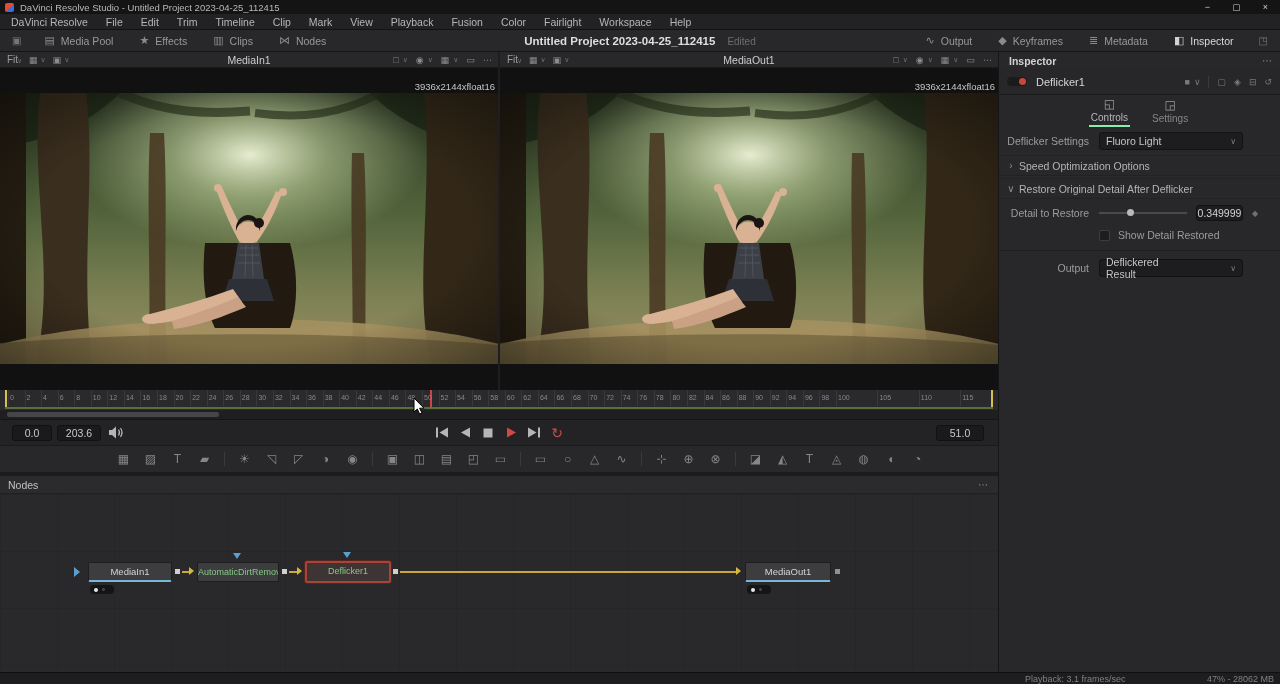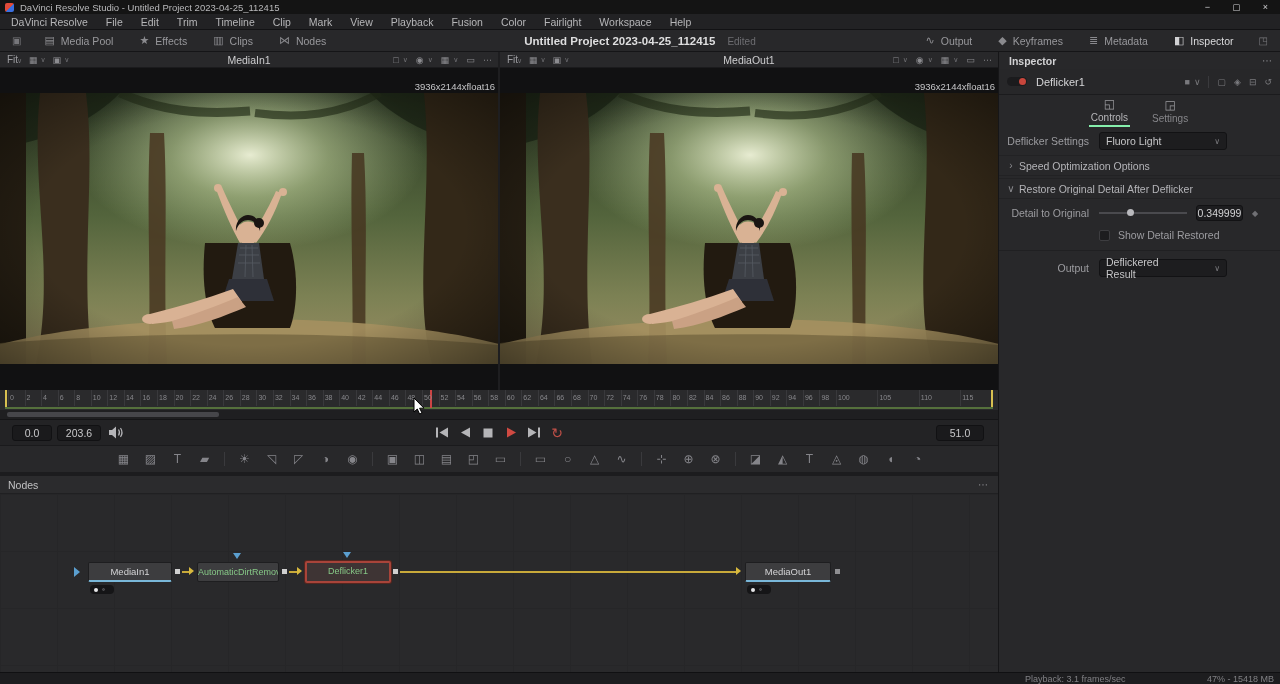"Fluoro Light" .dropdown { width: 128px -> 144px }
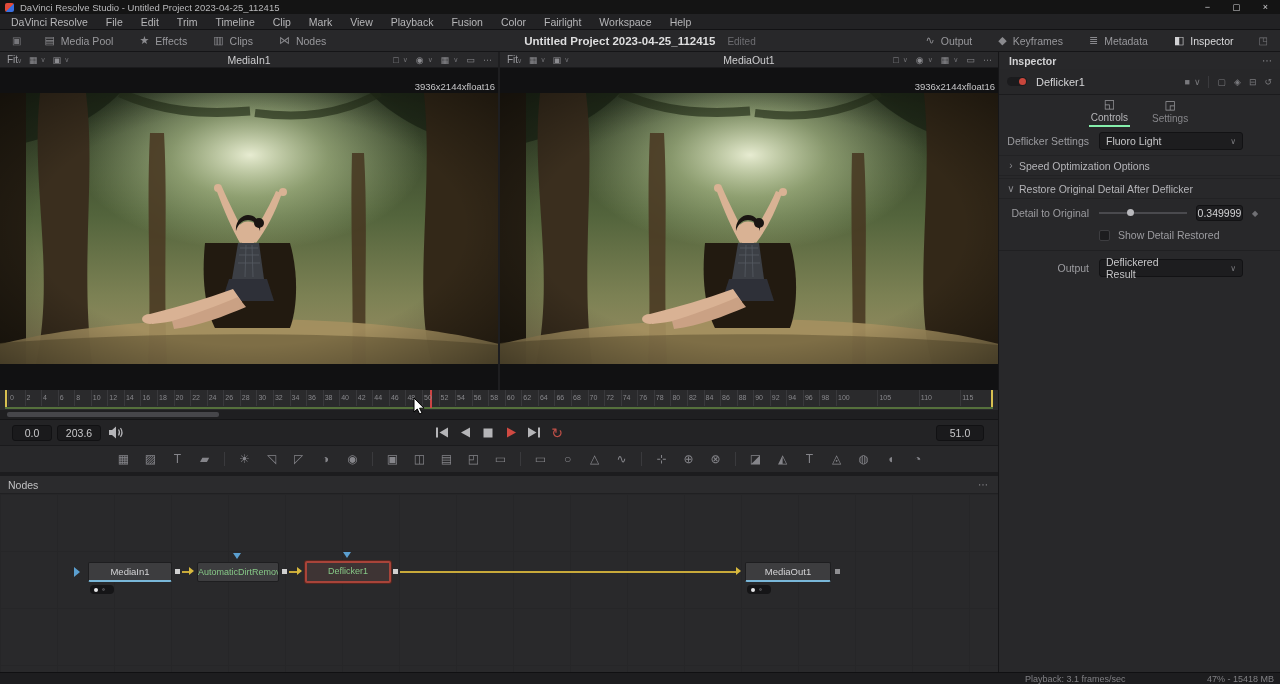"Detail to Original" span.ilabel { text: Original -> Restore }
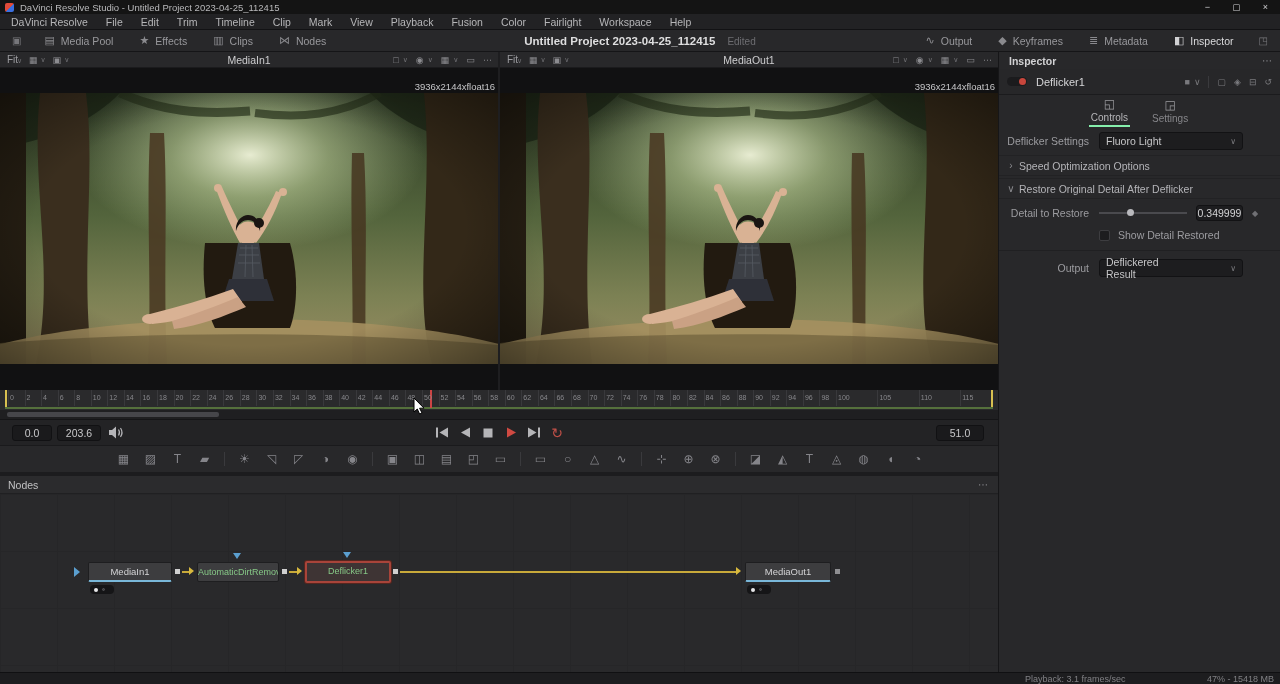"47% - 15418 MB" span { text: 15418 -> 28062 }
